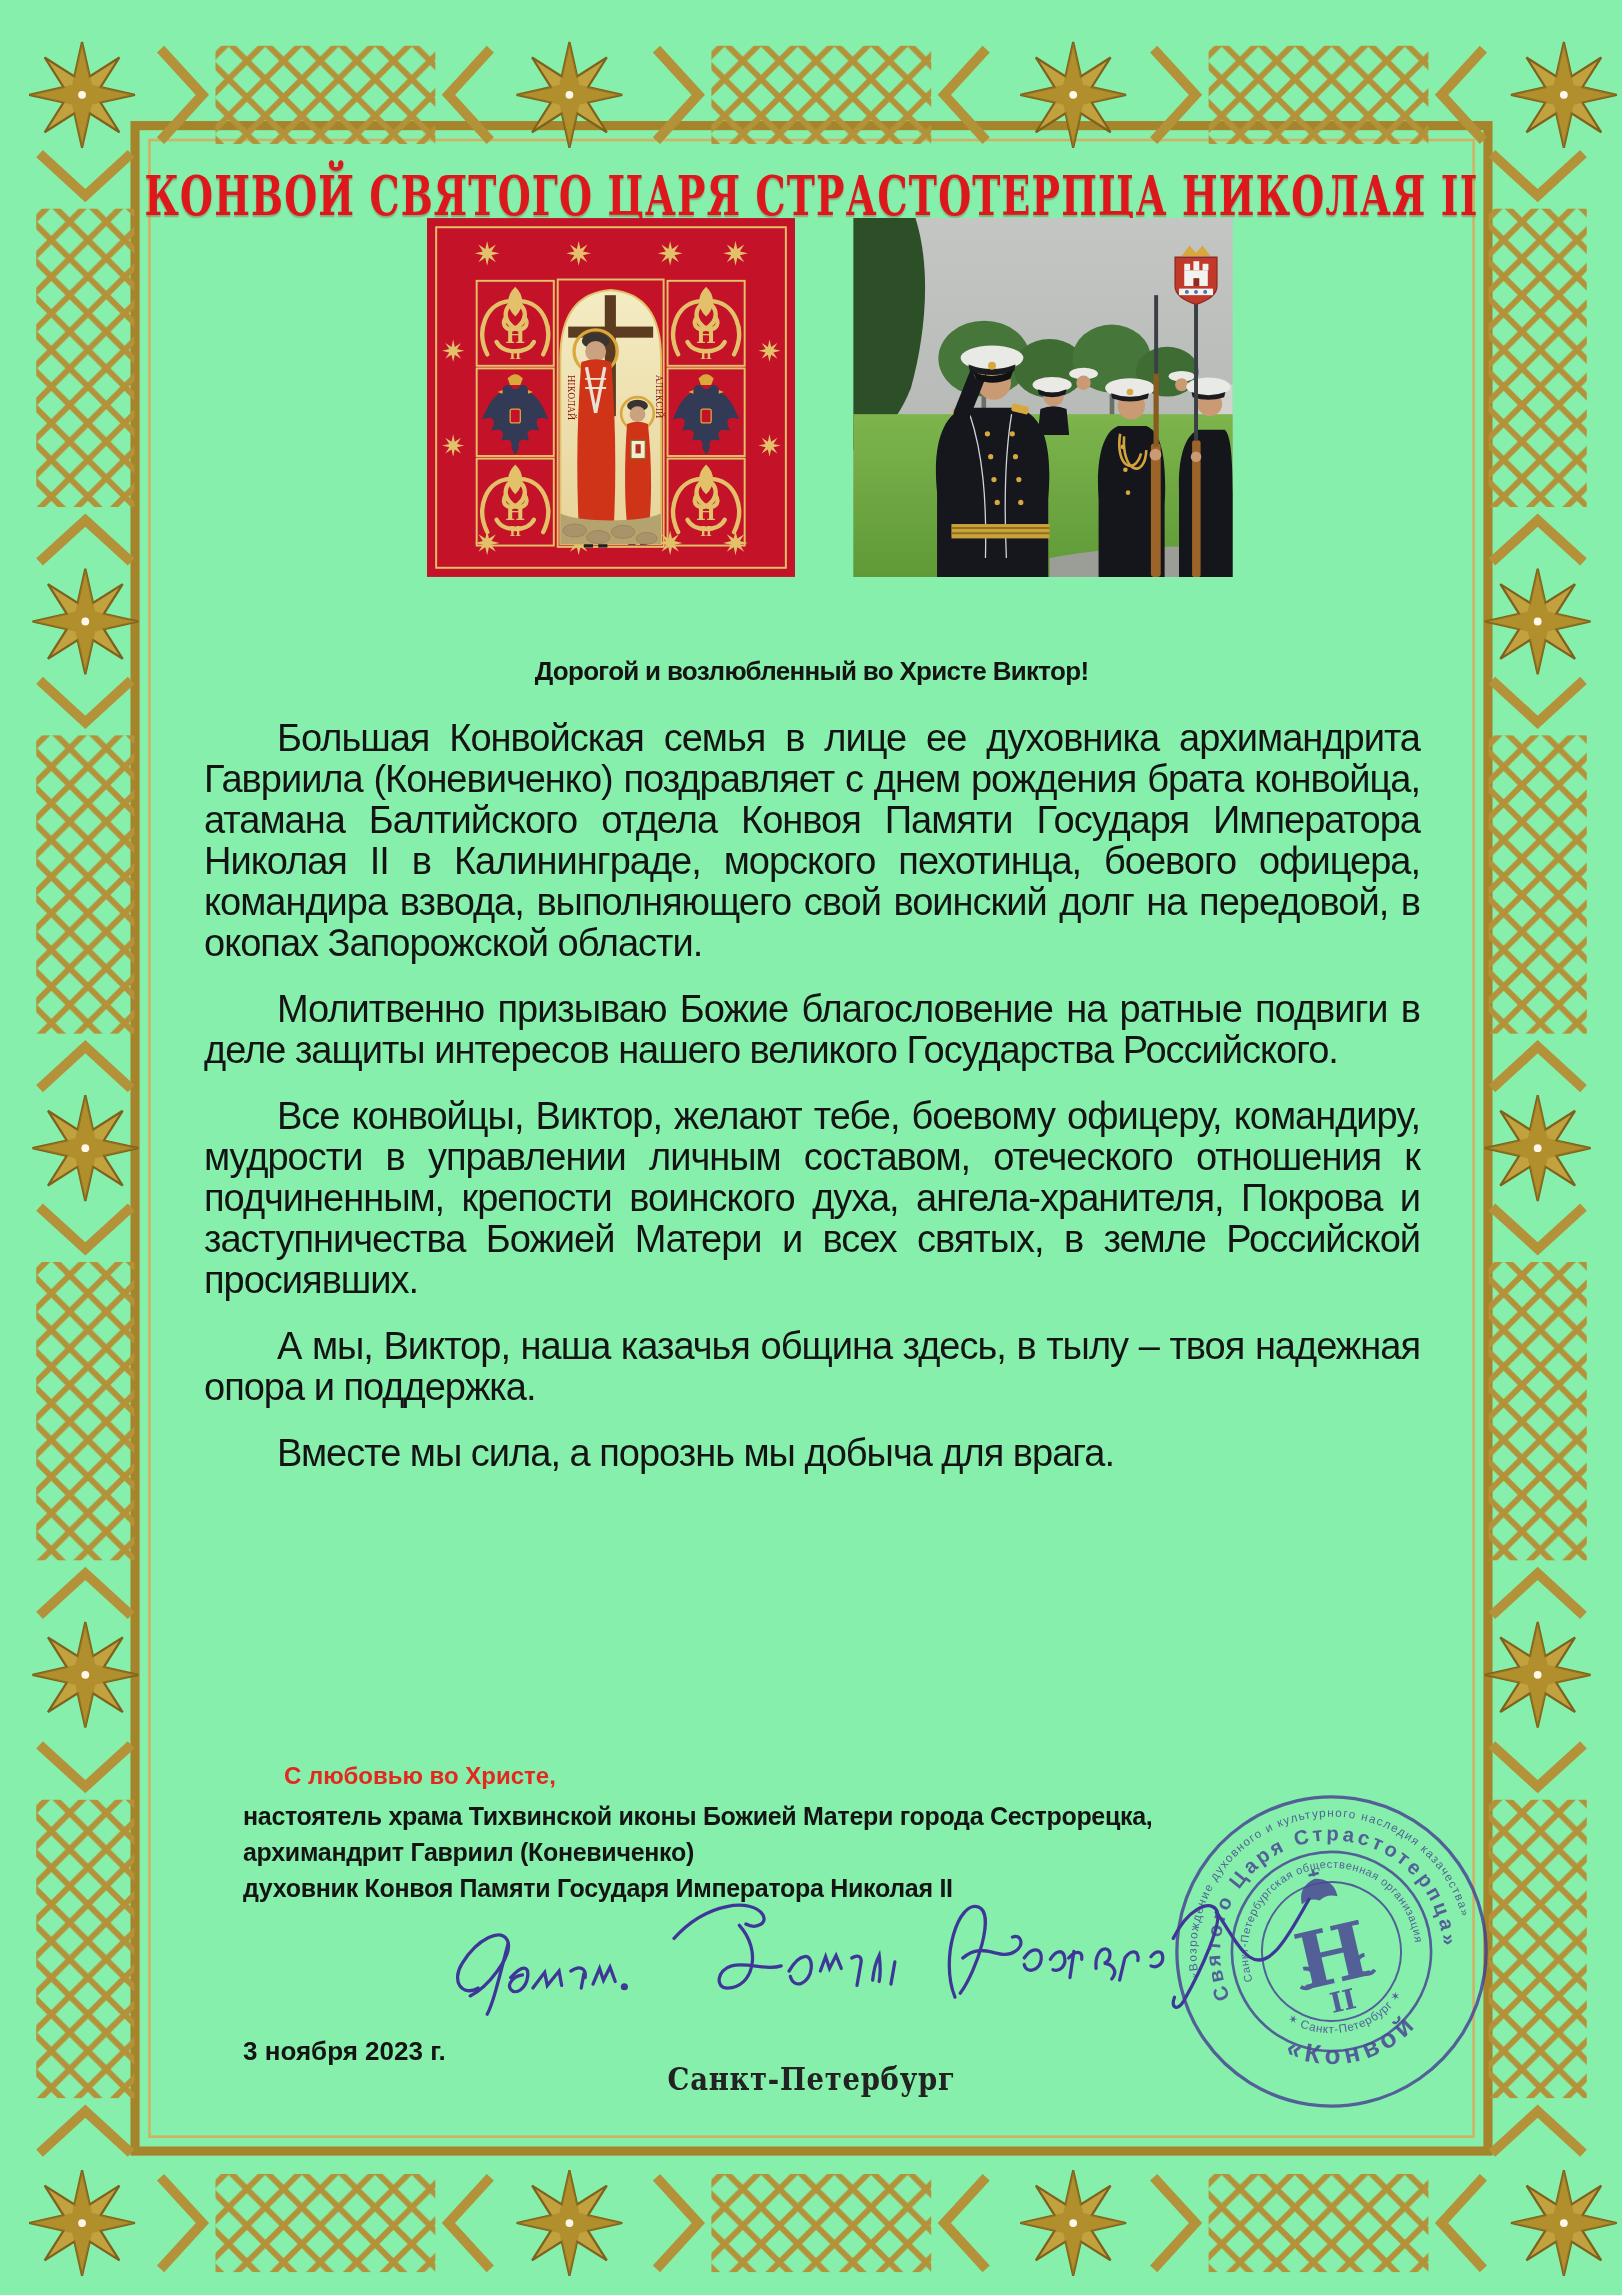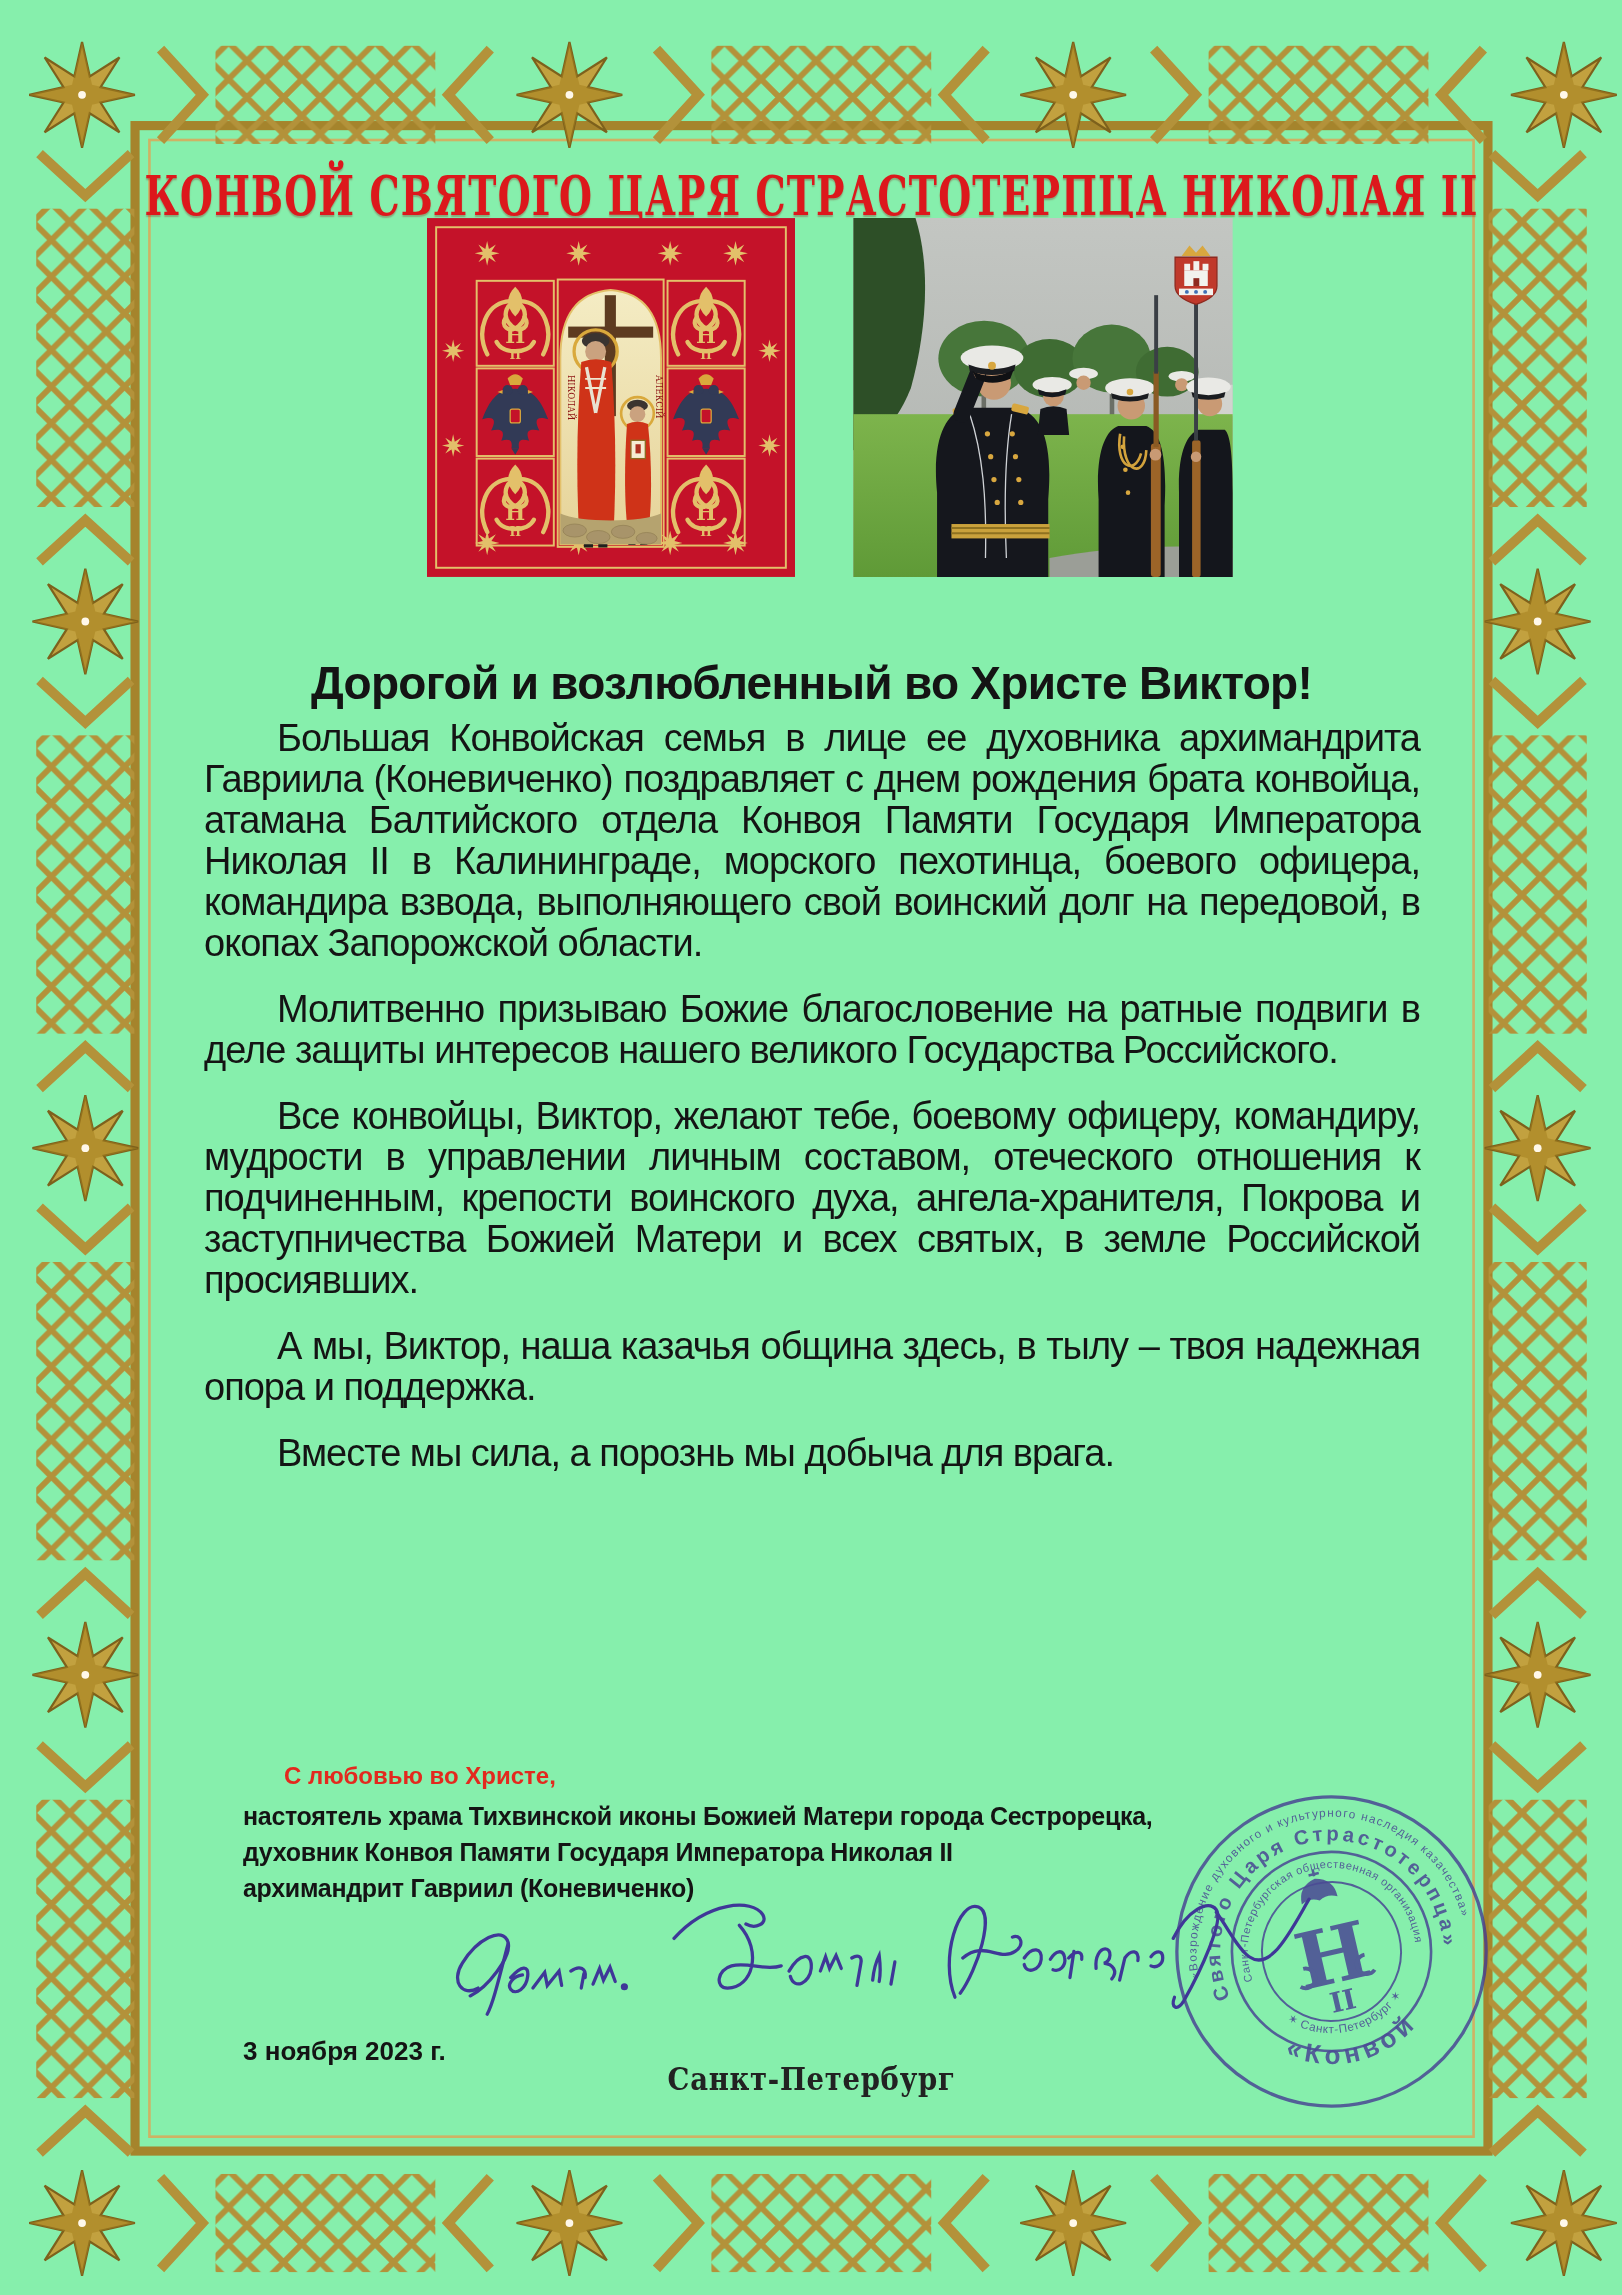"Дорогой и возлюбленный во Христе" .salutation { font-size: 46px -> 26px }
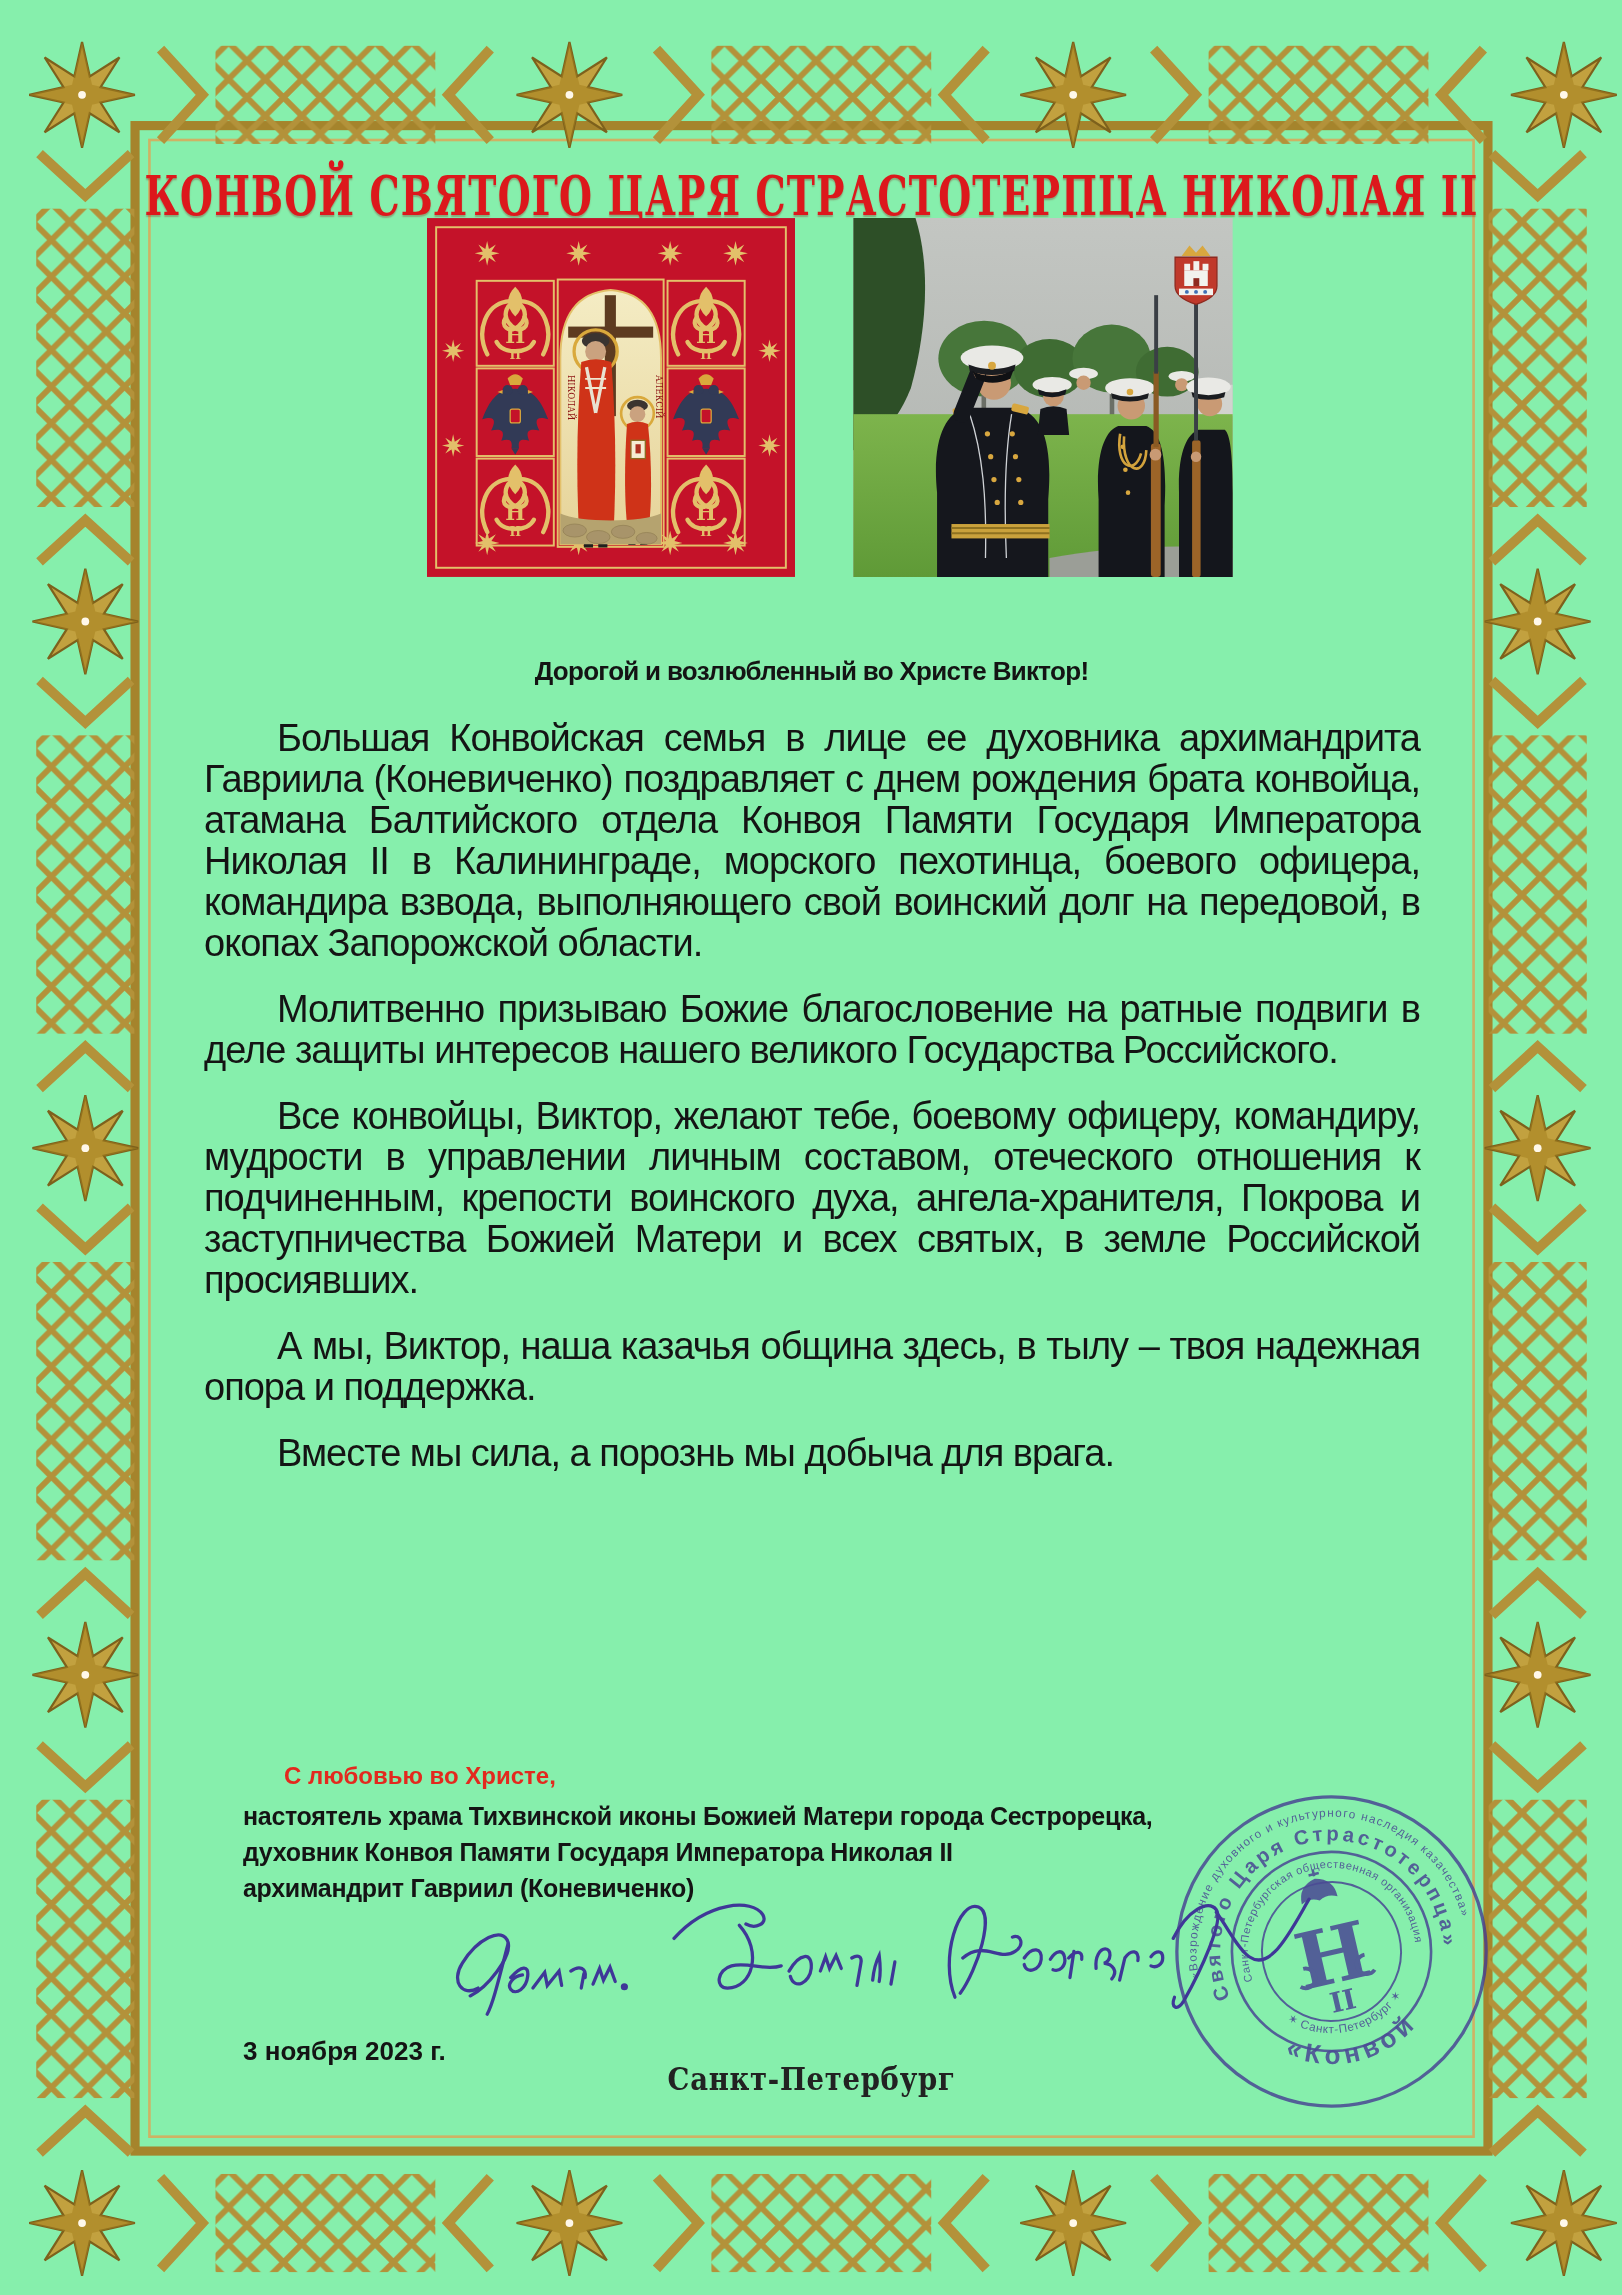"духовник Конвоя Памяти Государя" div.closing-line { order: before "архимандрит Гавриил (Коневиченко)" -> after "архимандрит Гавриил (Коневиченко)" }
